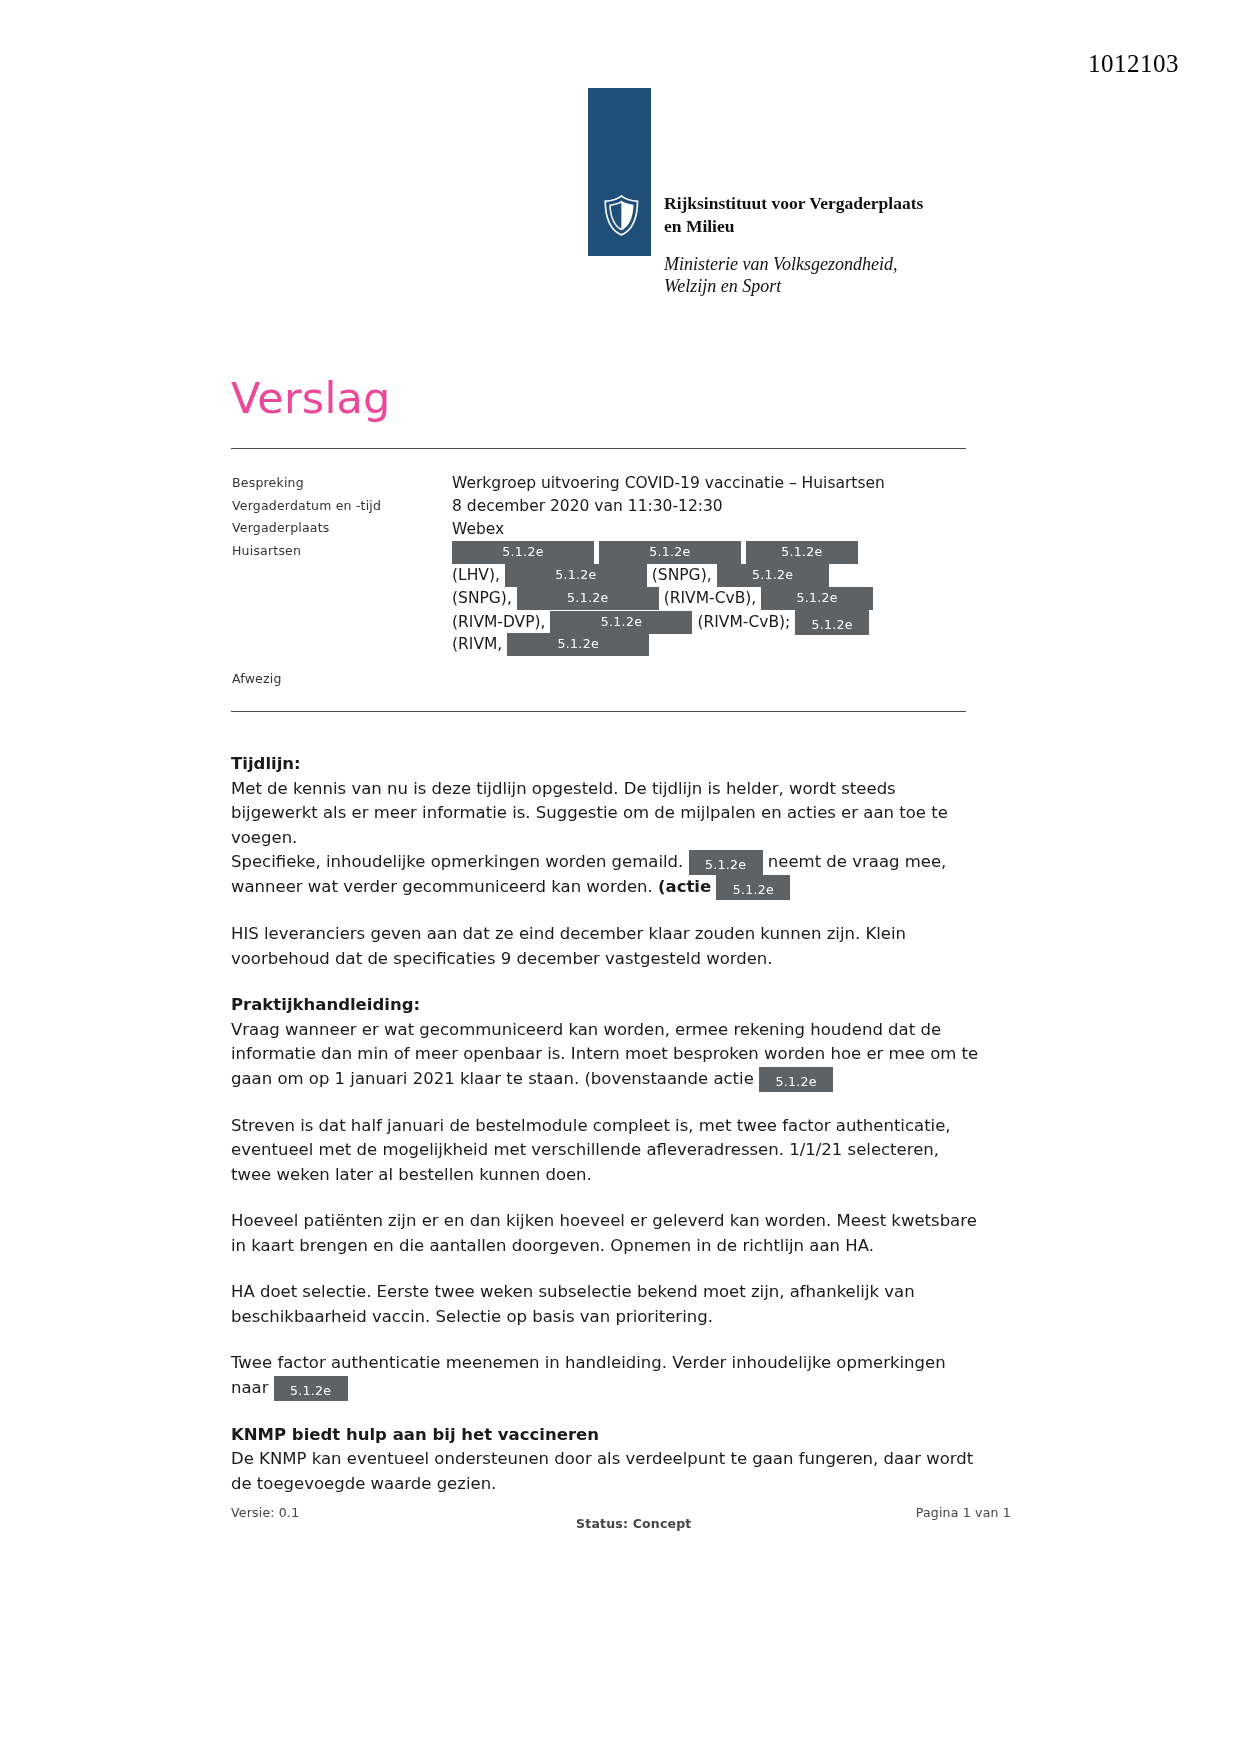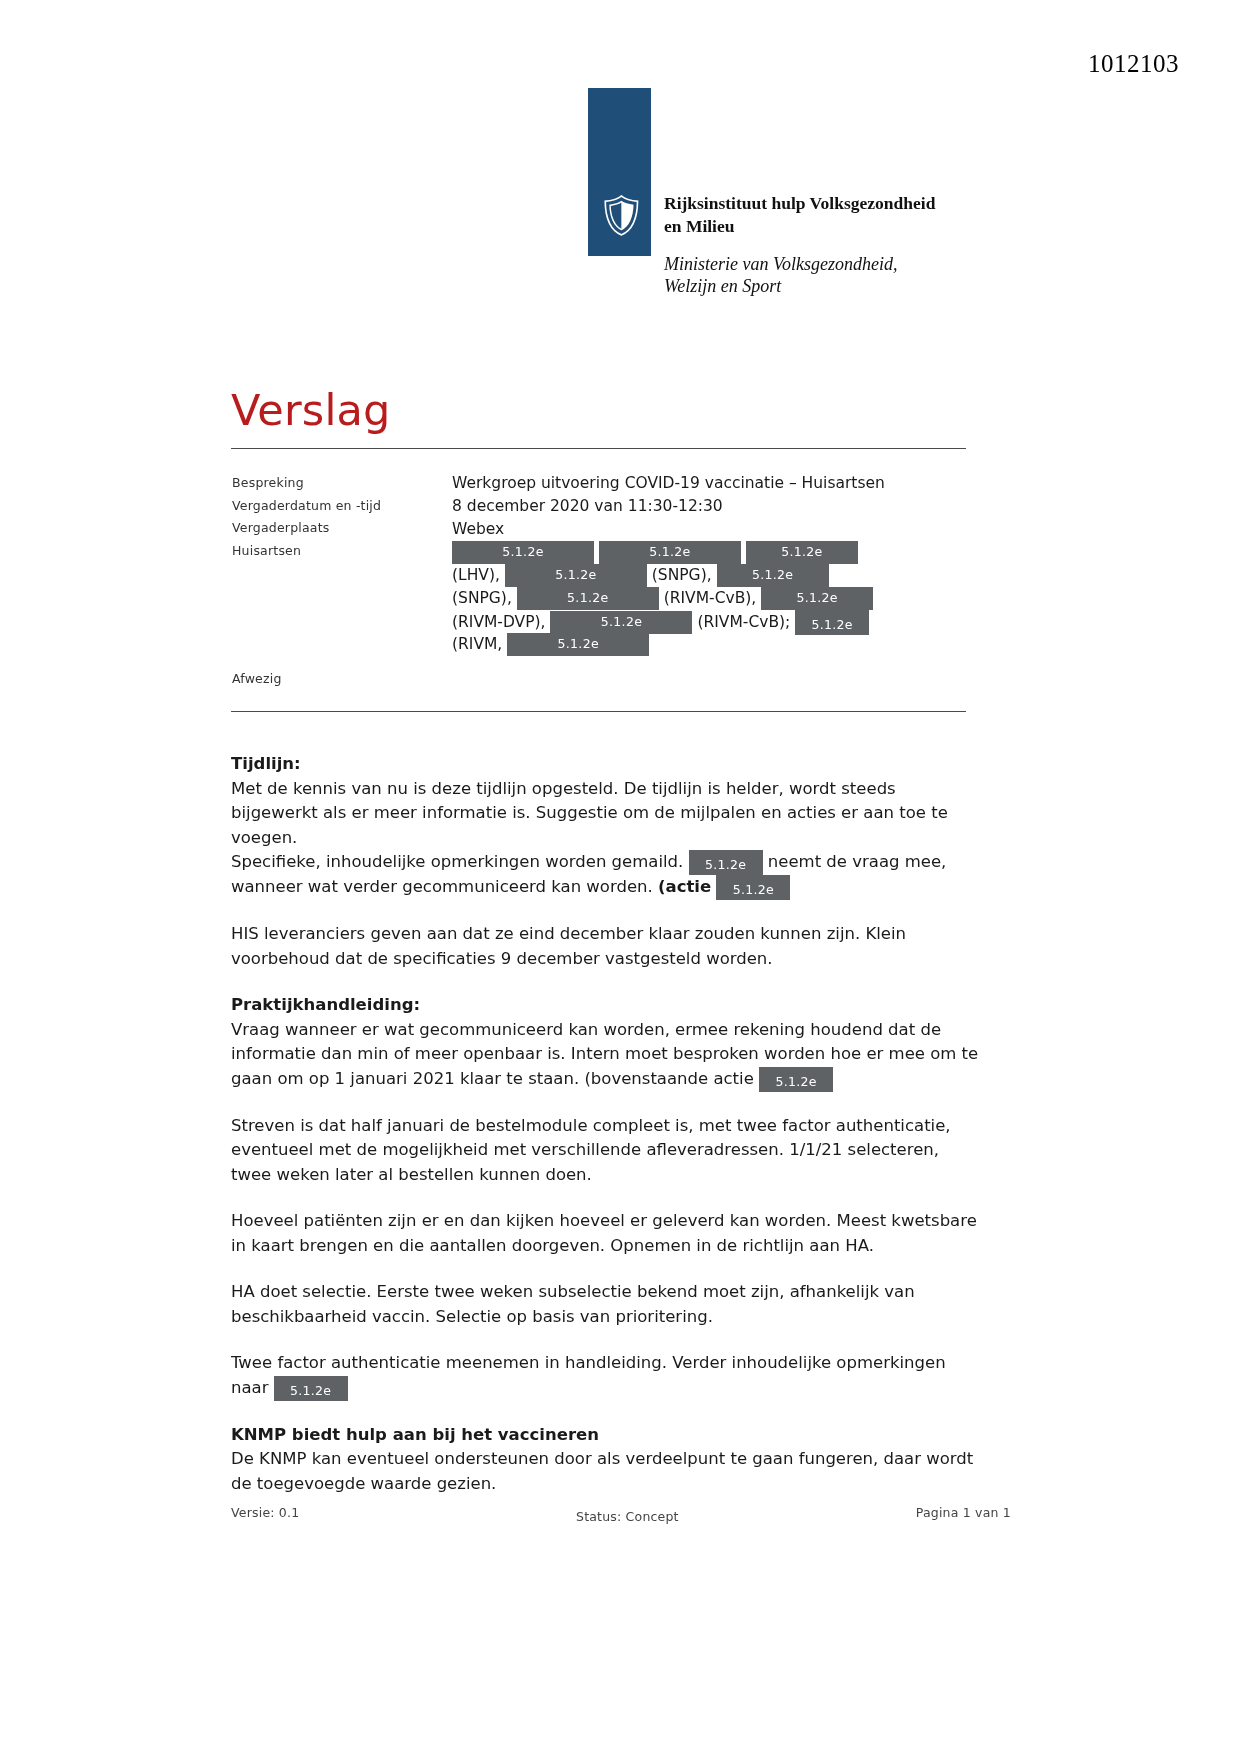"Rijksinstituut hulp Volksgezondheid" div { text: hulp Volksgezondheid -> voor Vergaderplaats }
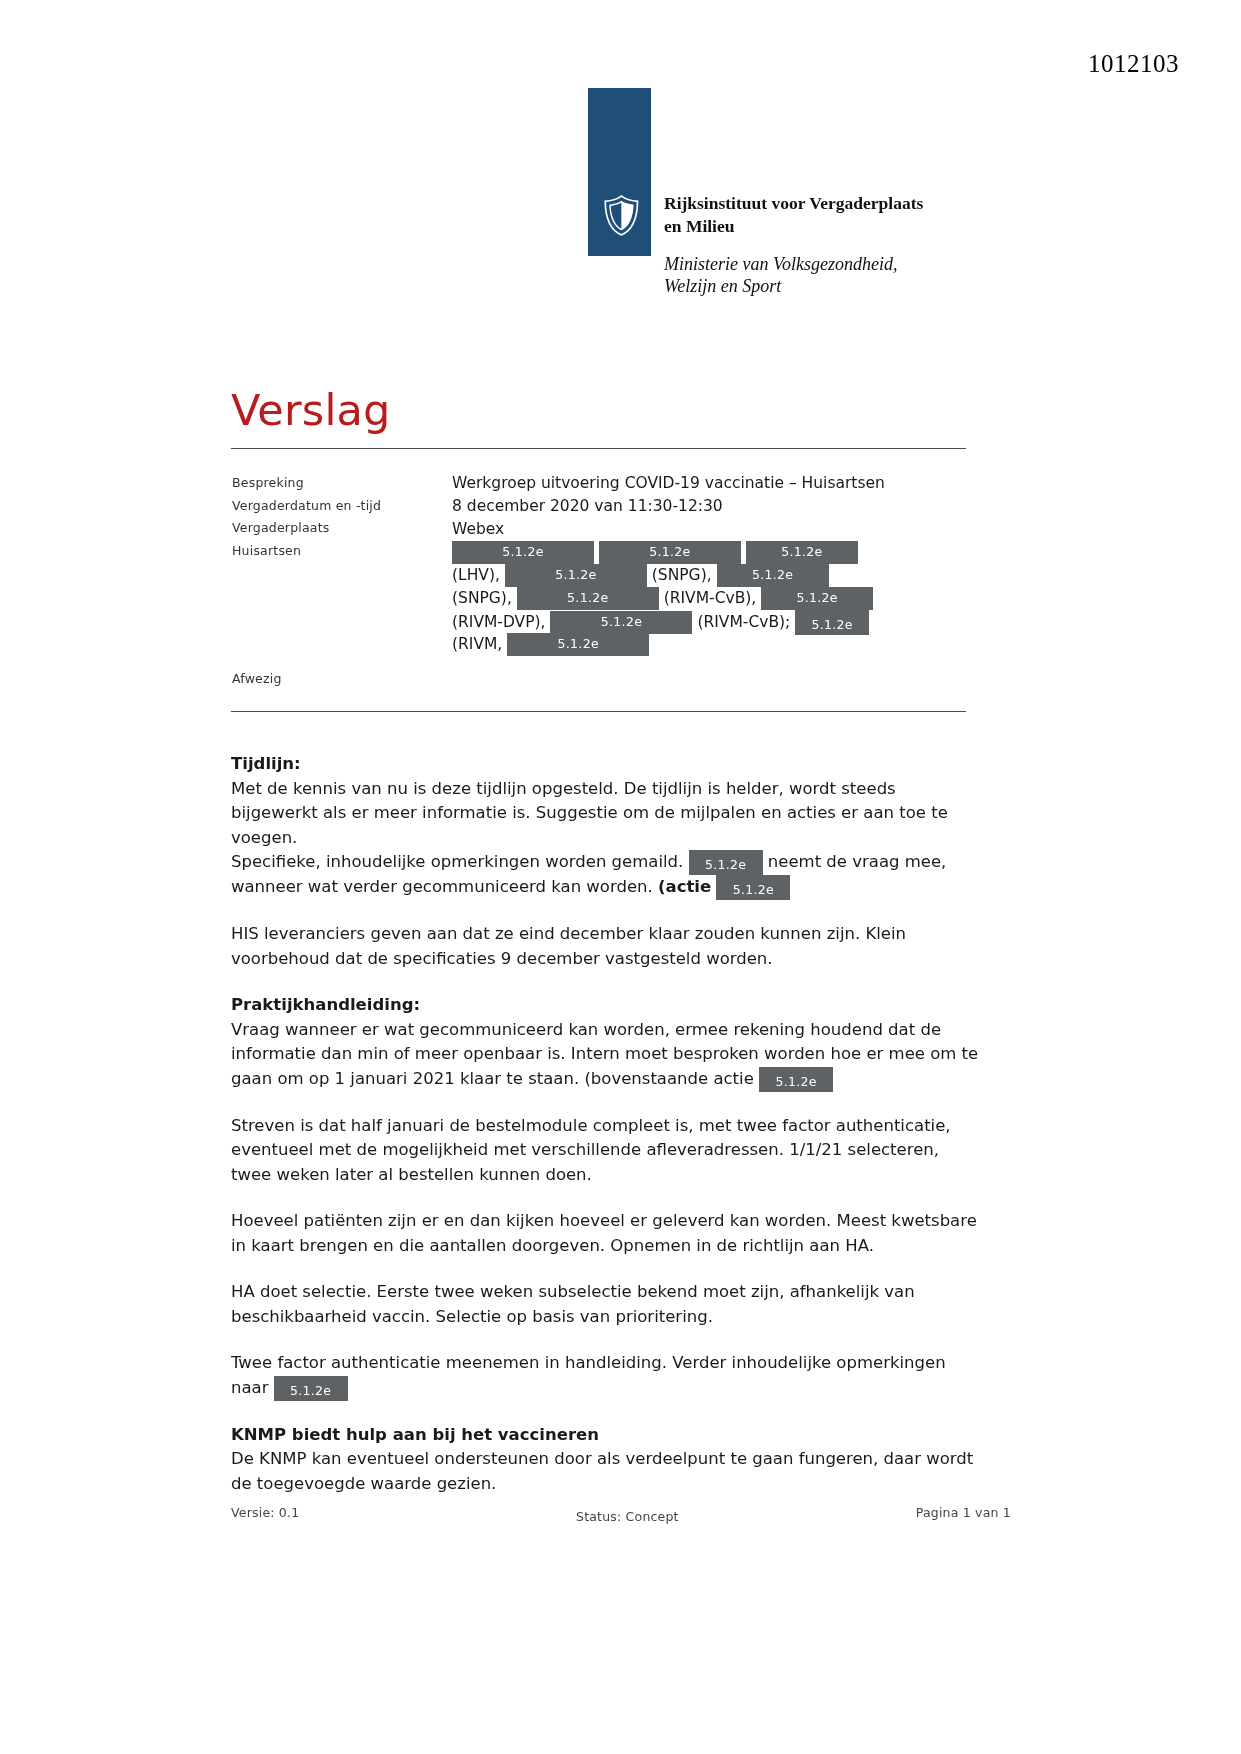"Verslag" .title { color: #b91c1c -> #ec4899; top: 385px -> 373px }
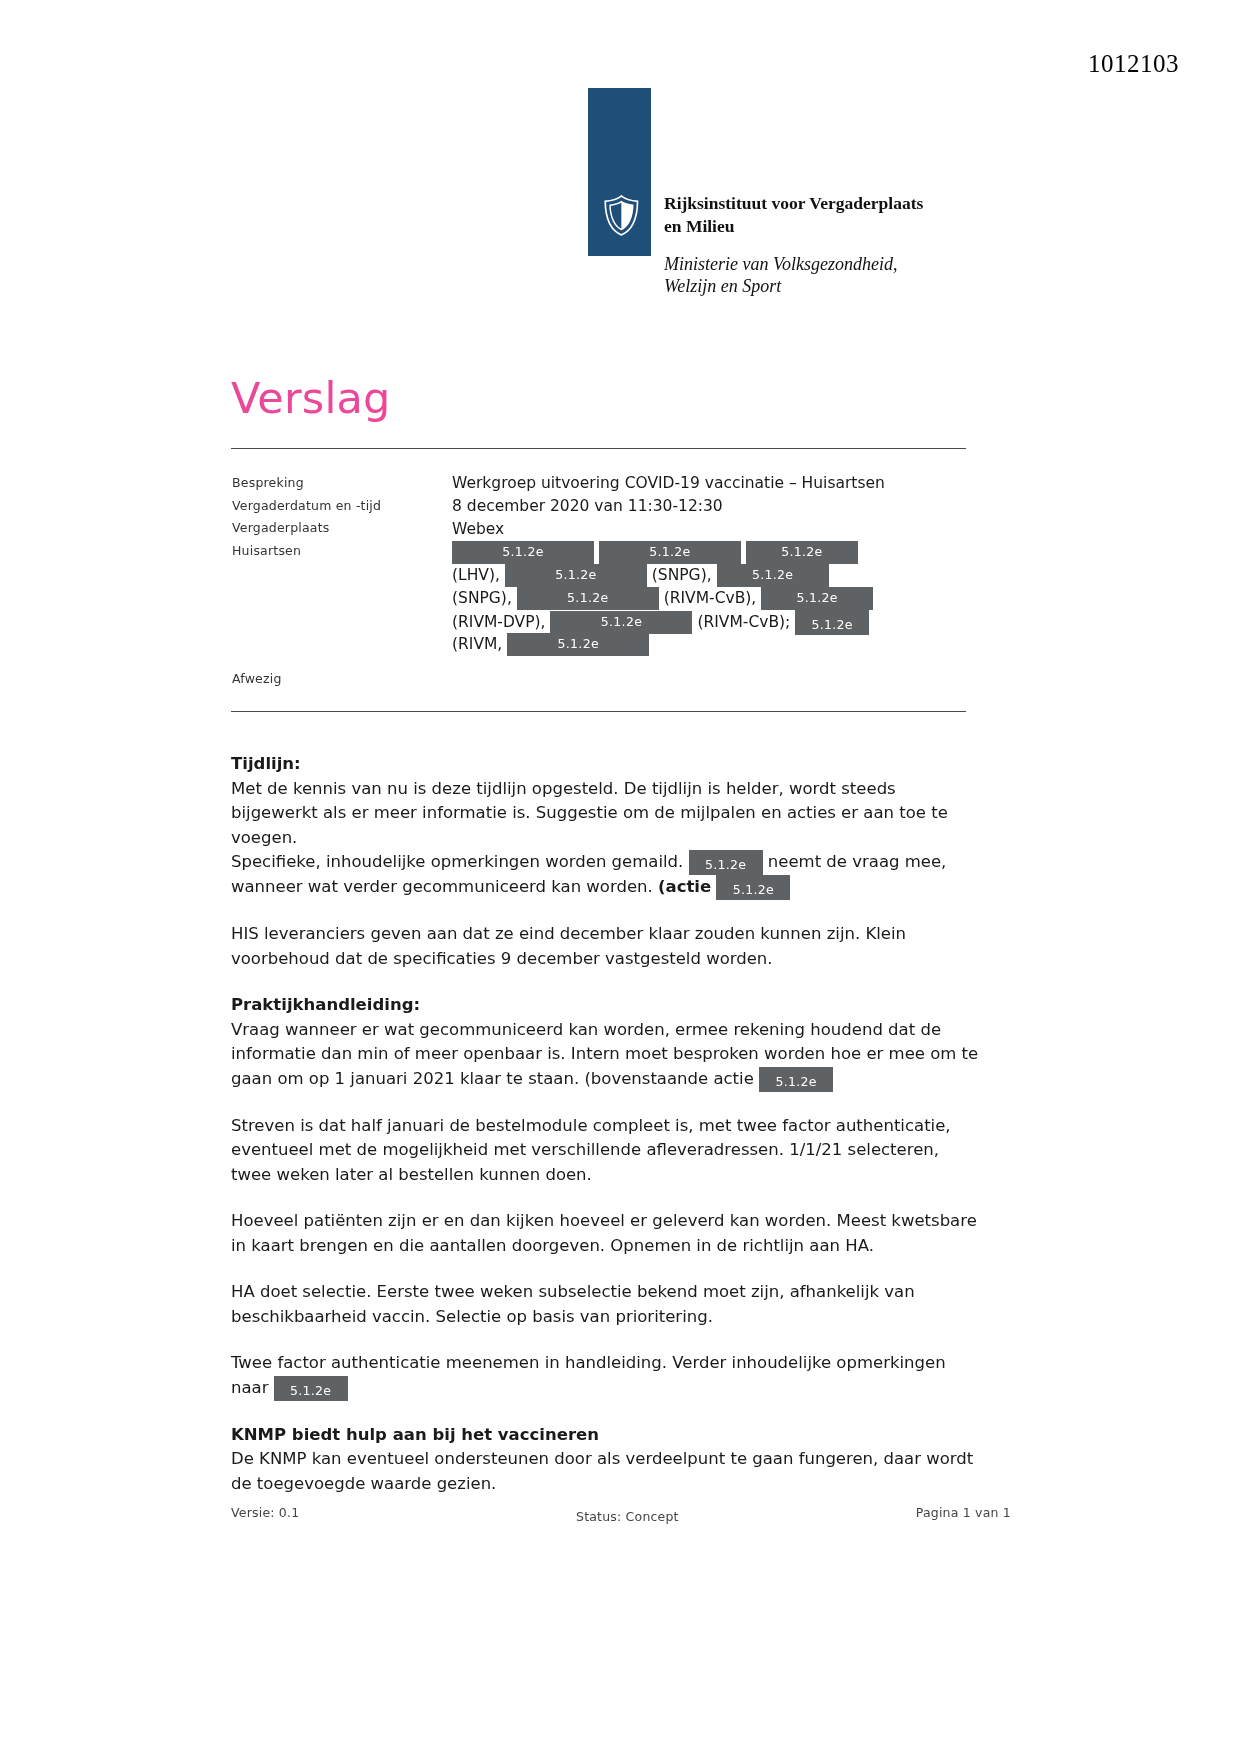"Status: Concept" .footer .f-mid { font-weight: none -> bold; top: 4px -> 11px }
